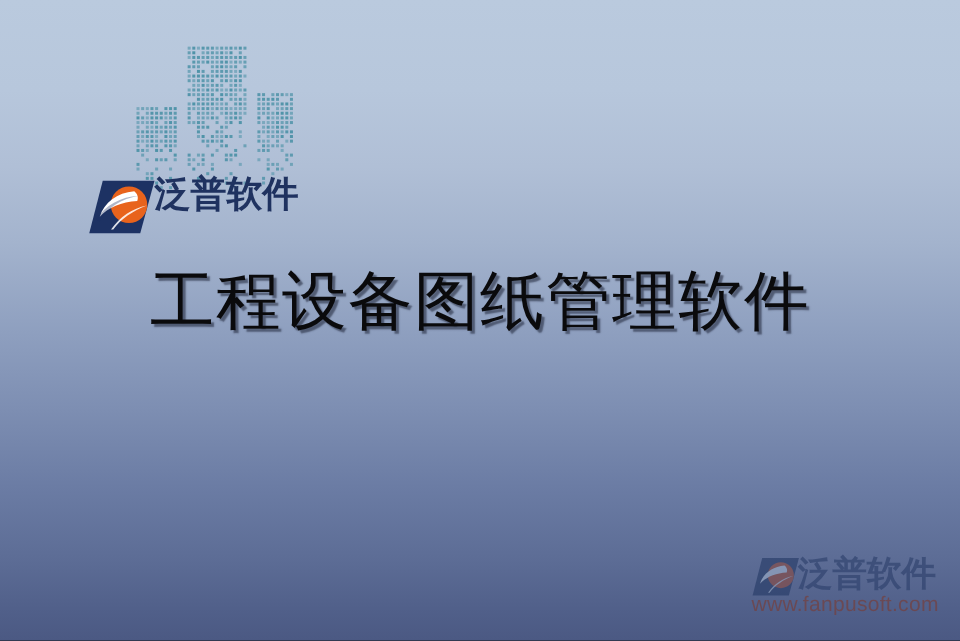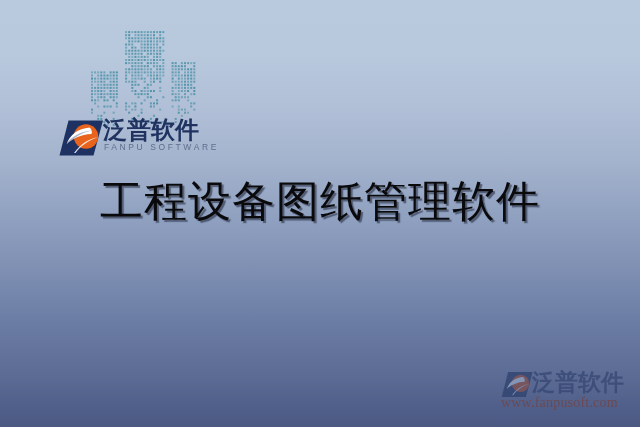"FANPU SOFTWARE" div { html: <div>FANPU SOFTWARE</div> -> none }
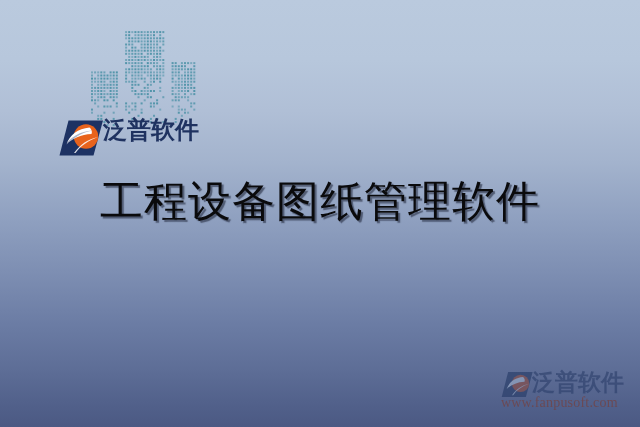"www.fanpusoft.com" #wm-url { font-family: Liberation Serif, serif -> Liberation Sans, sans-serif }
